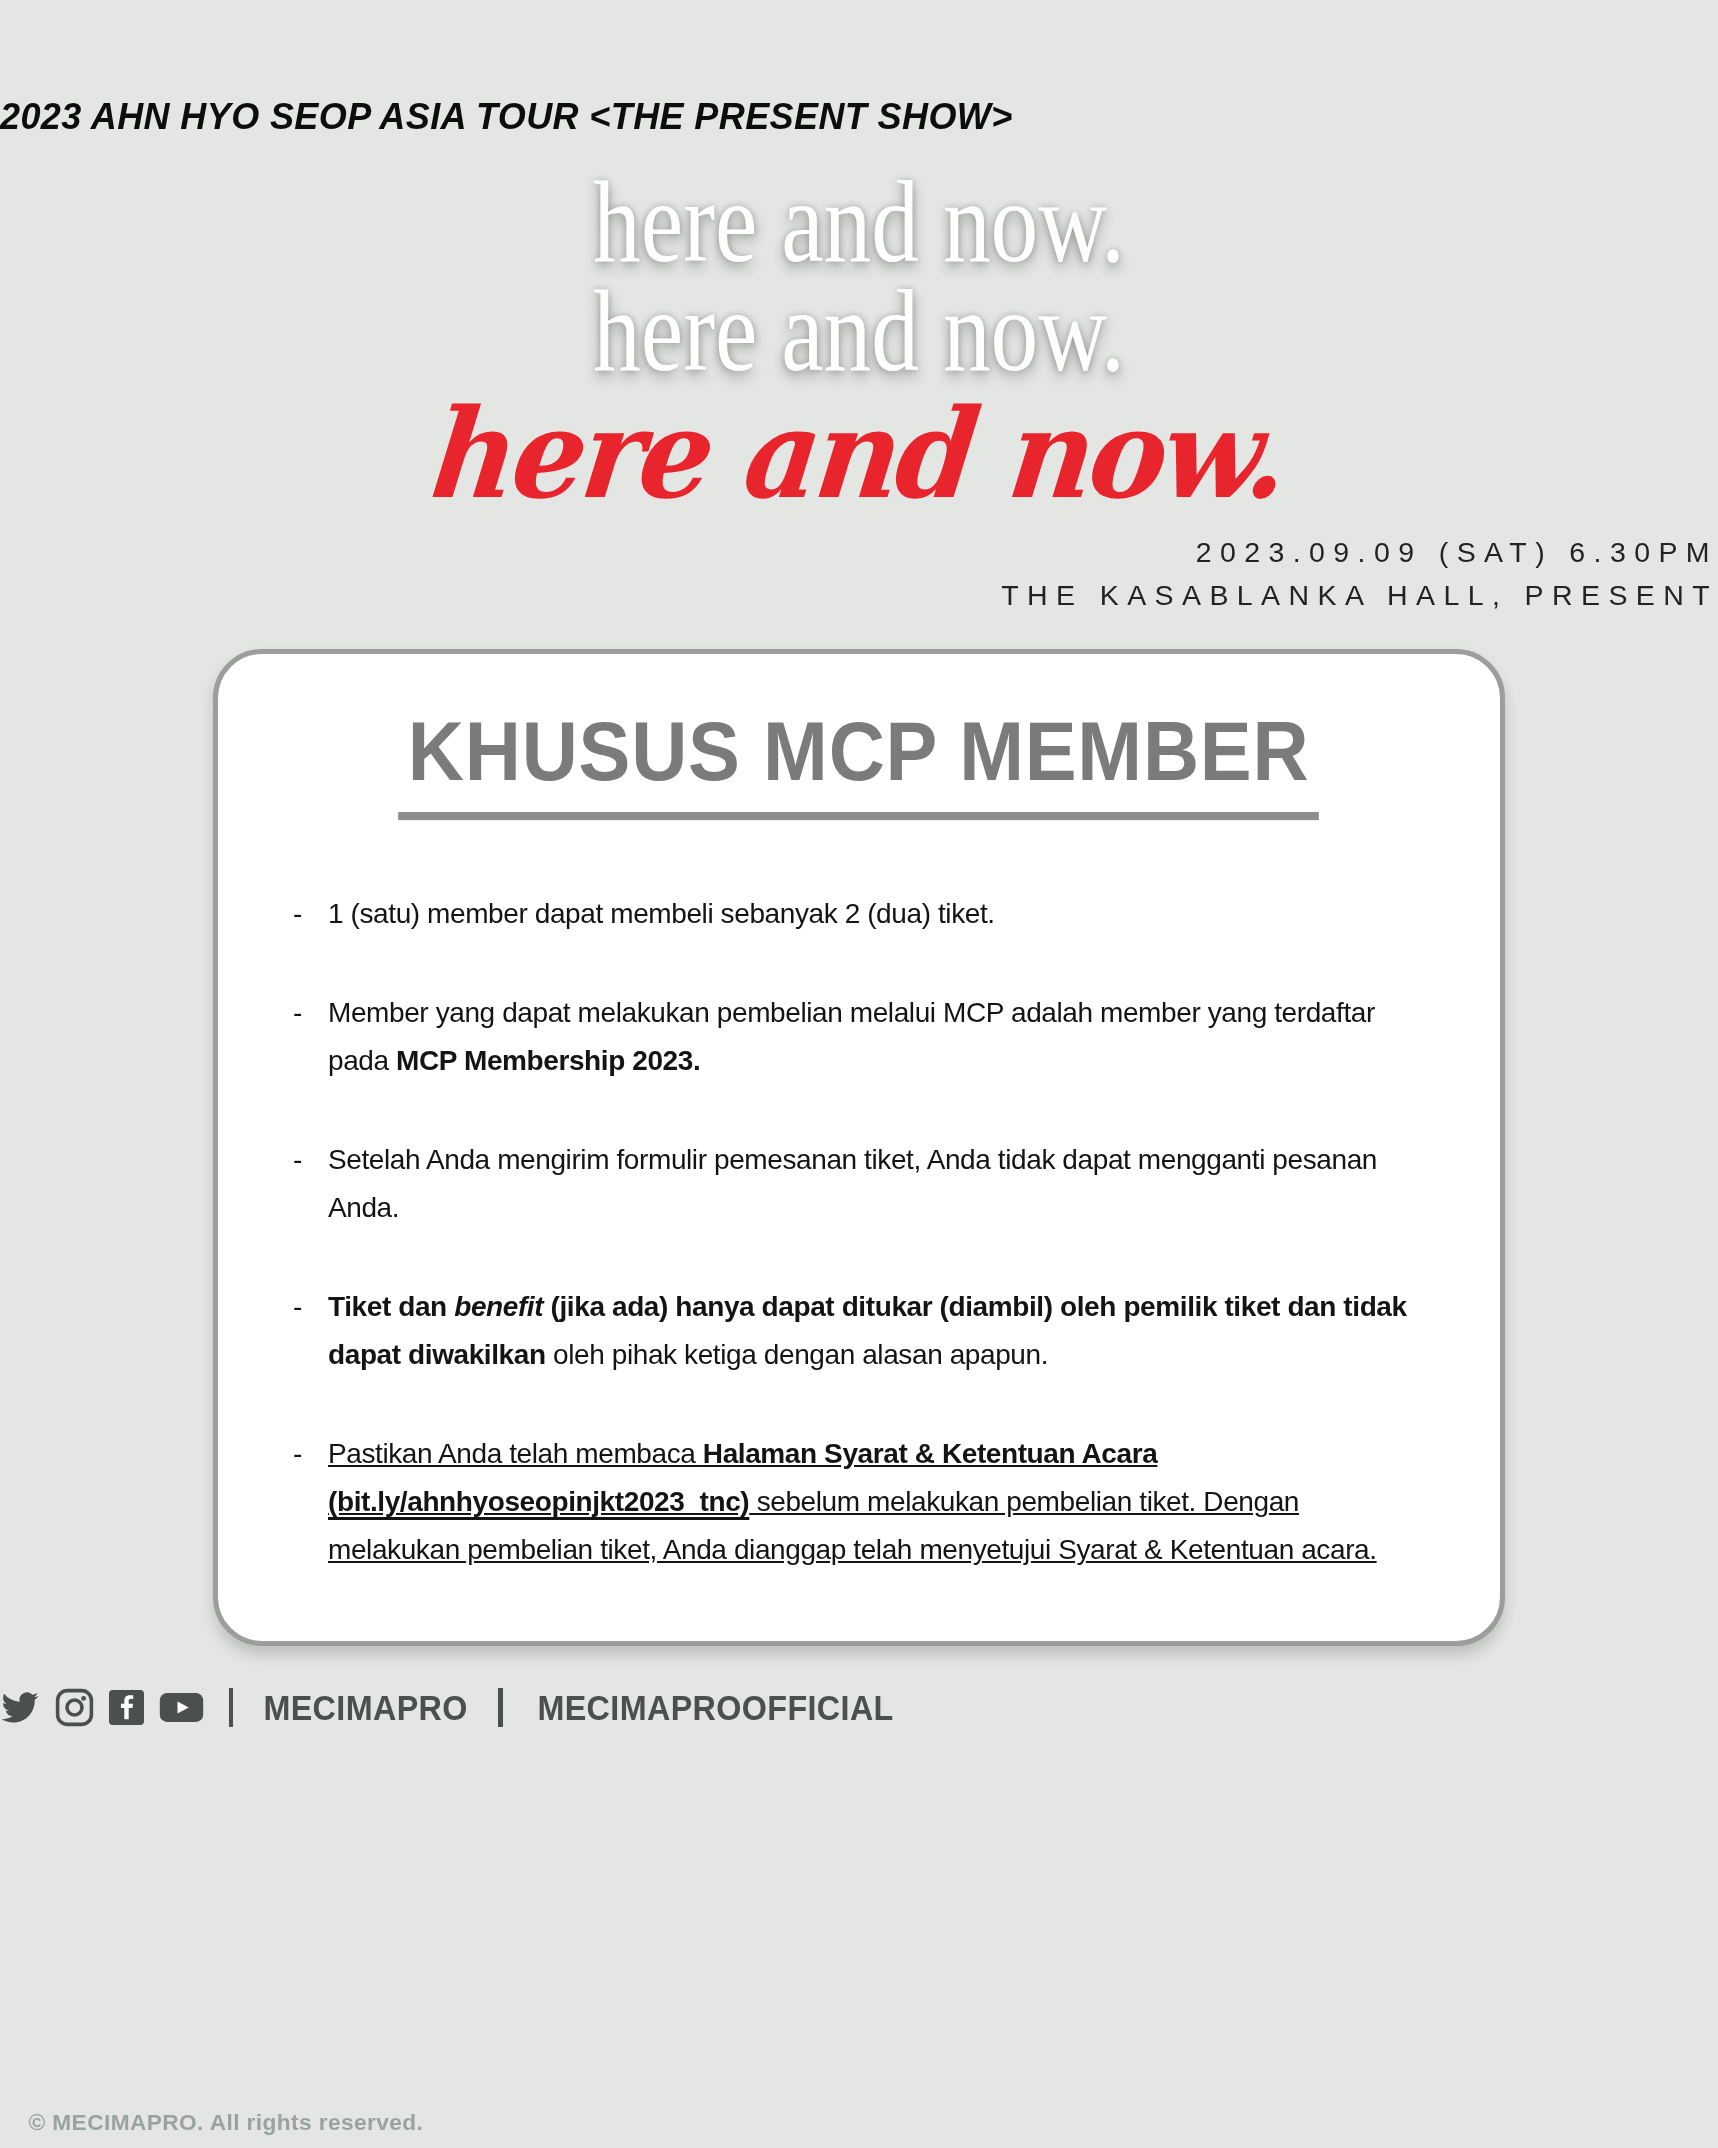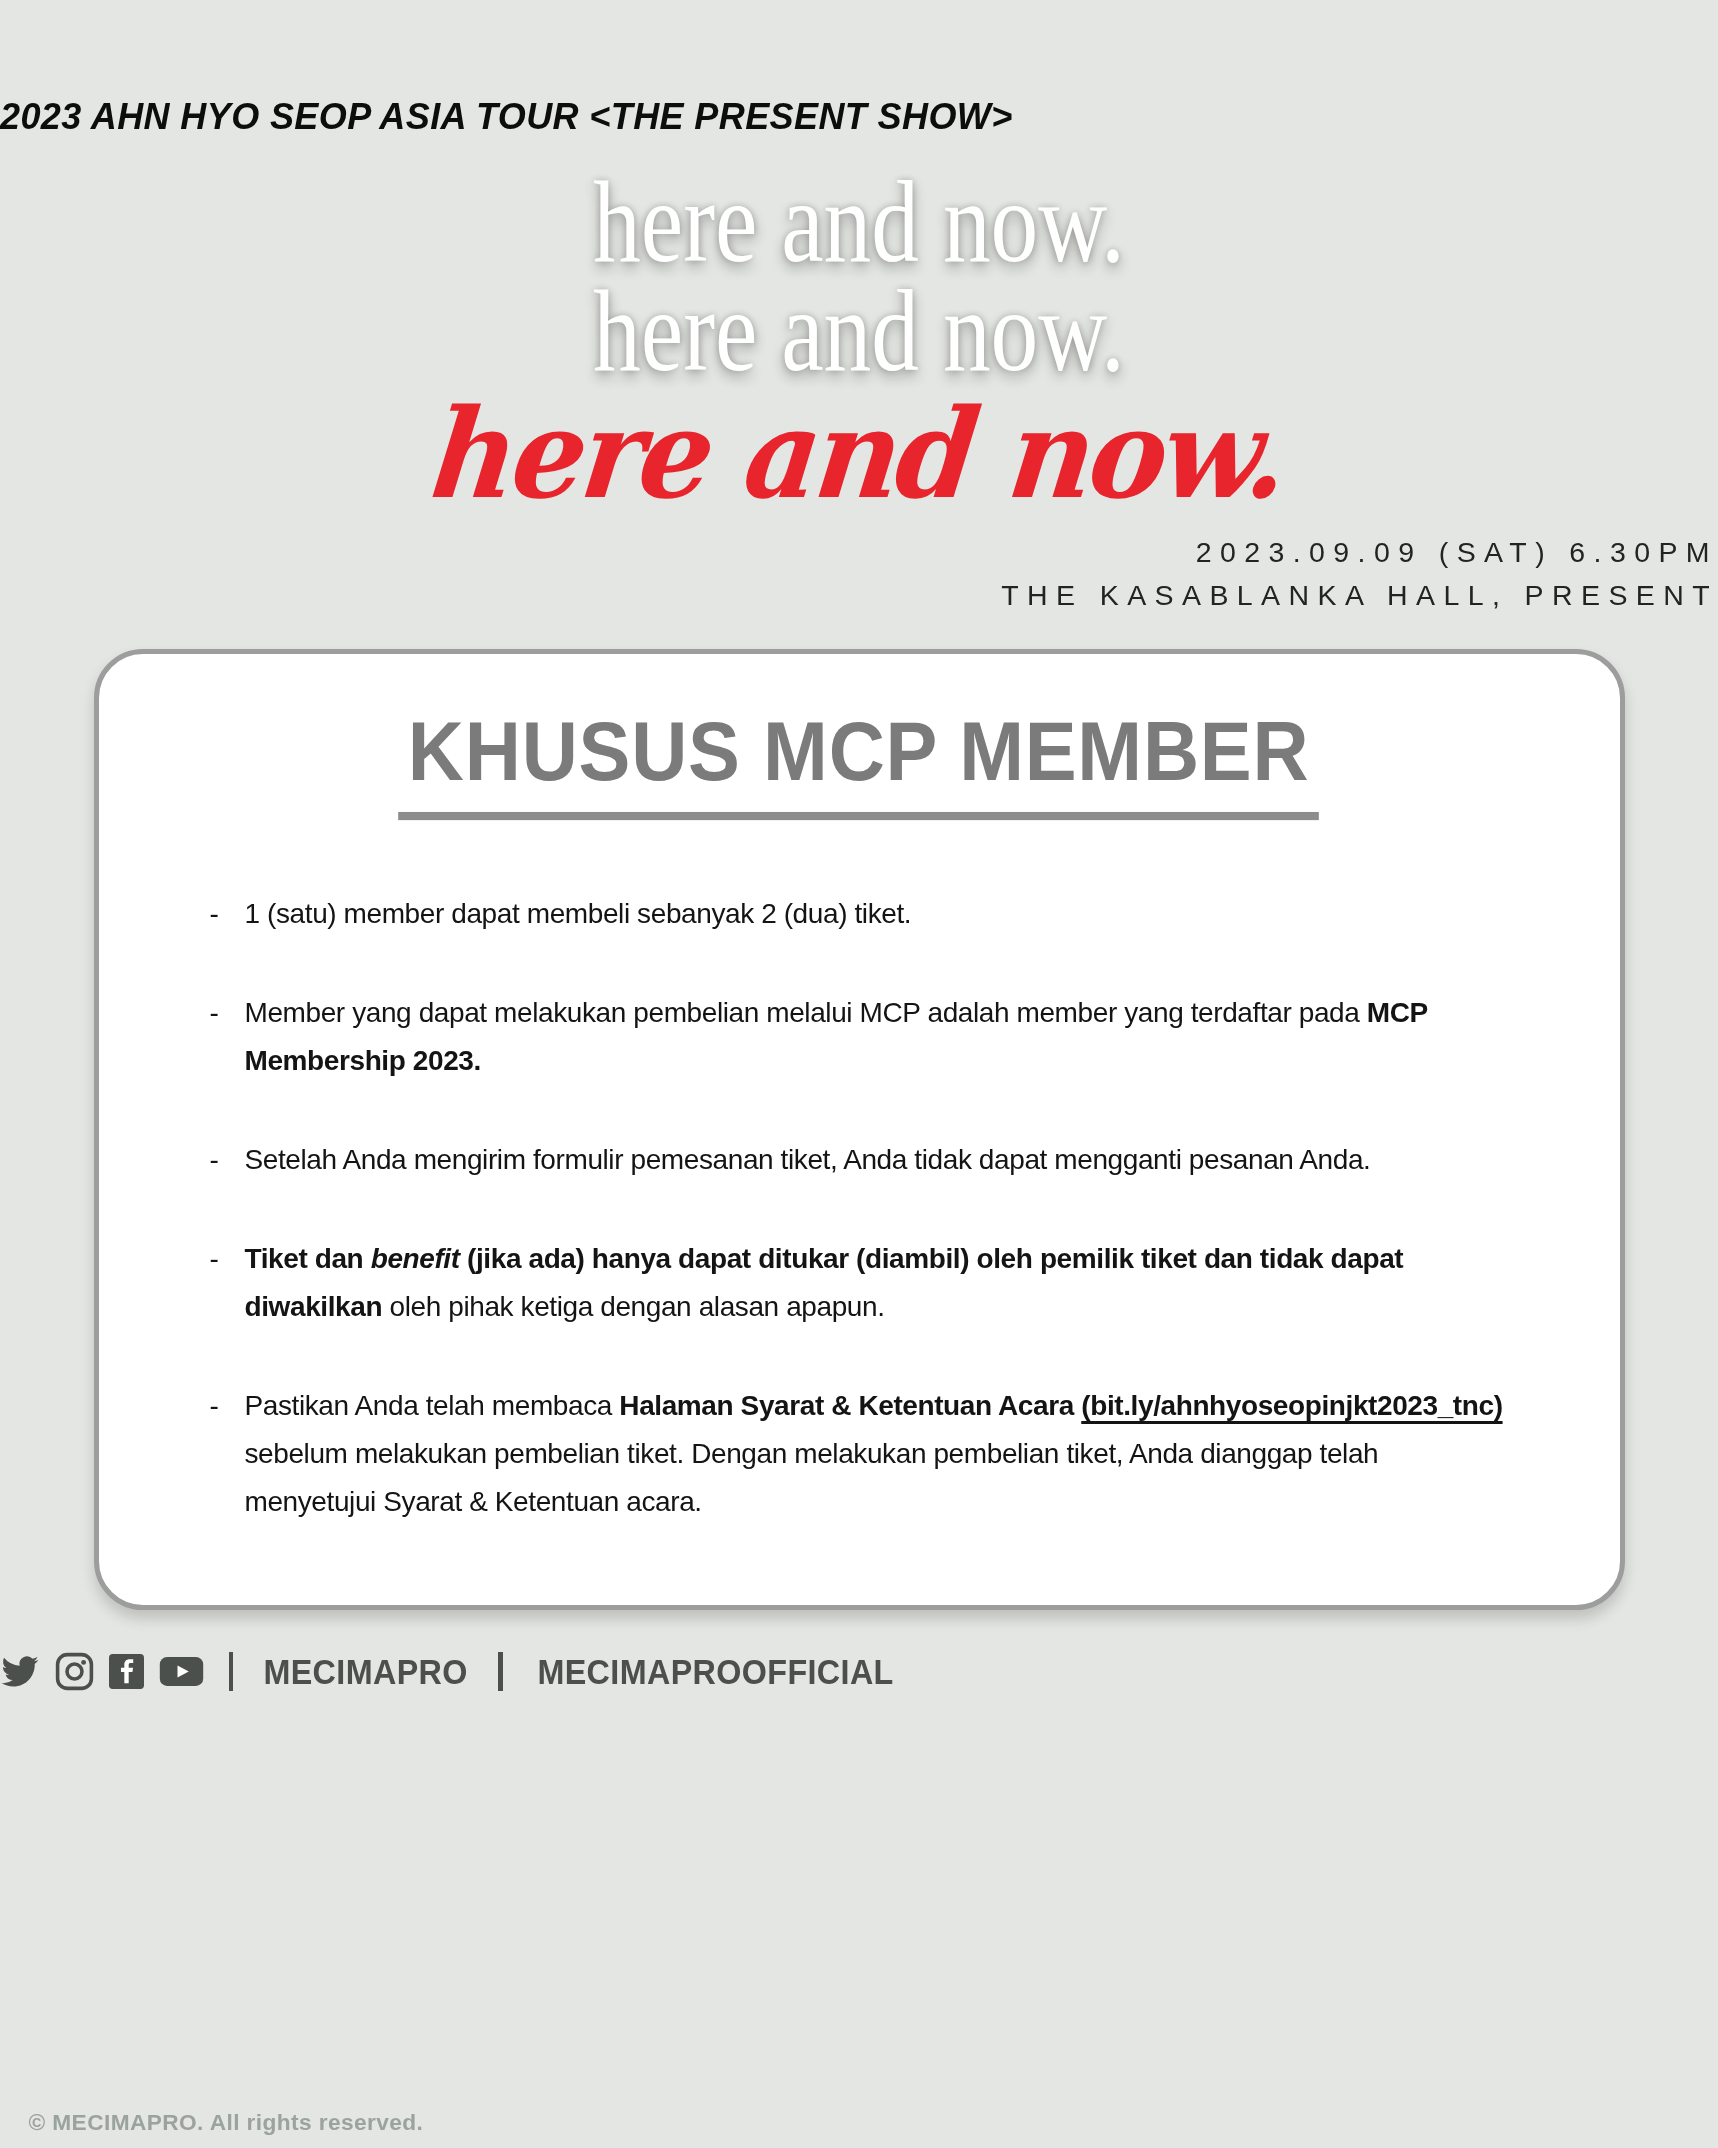"KHUSUS MCP MEMBER" .card { width: 1531px -> 1292px }
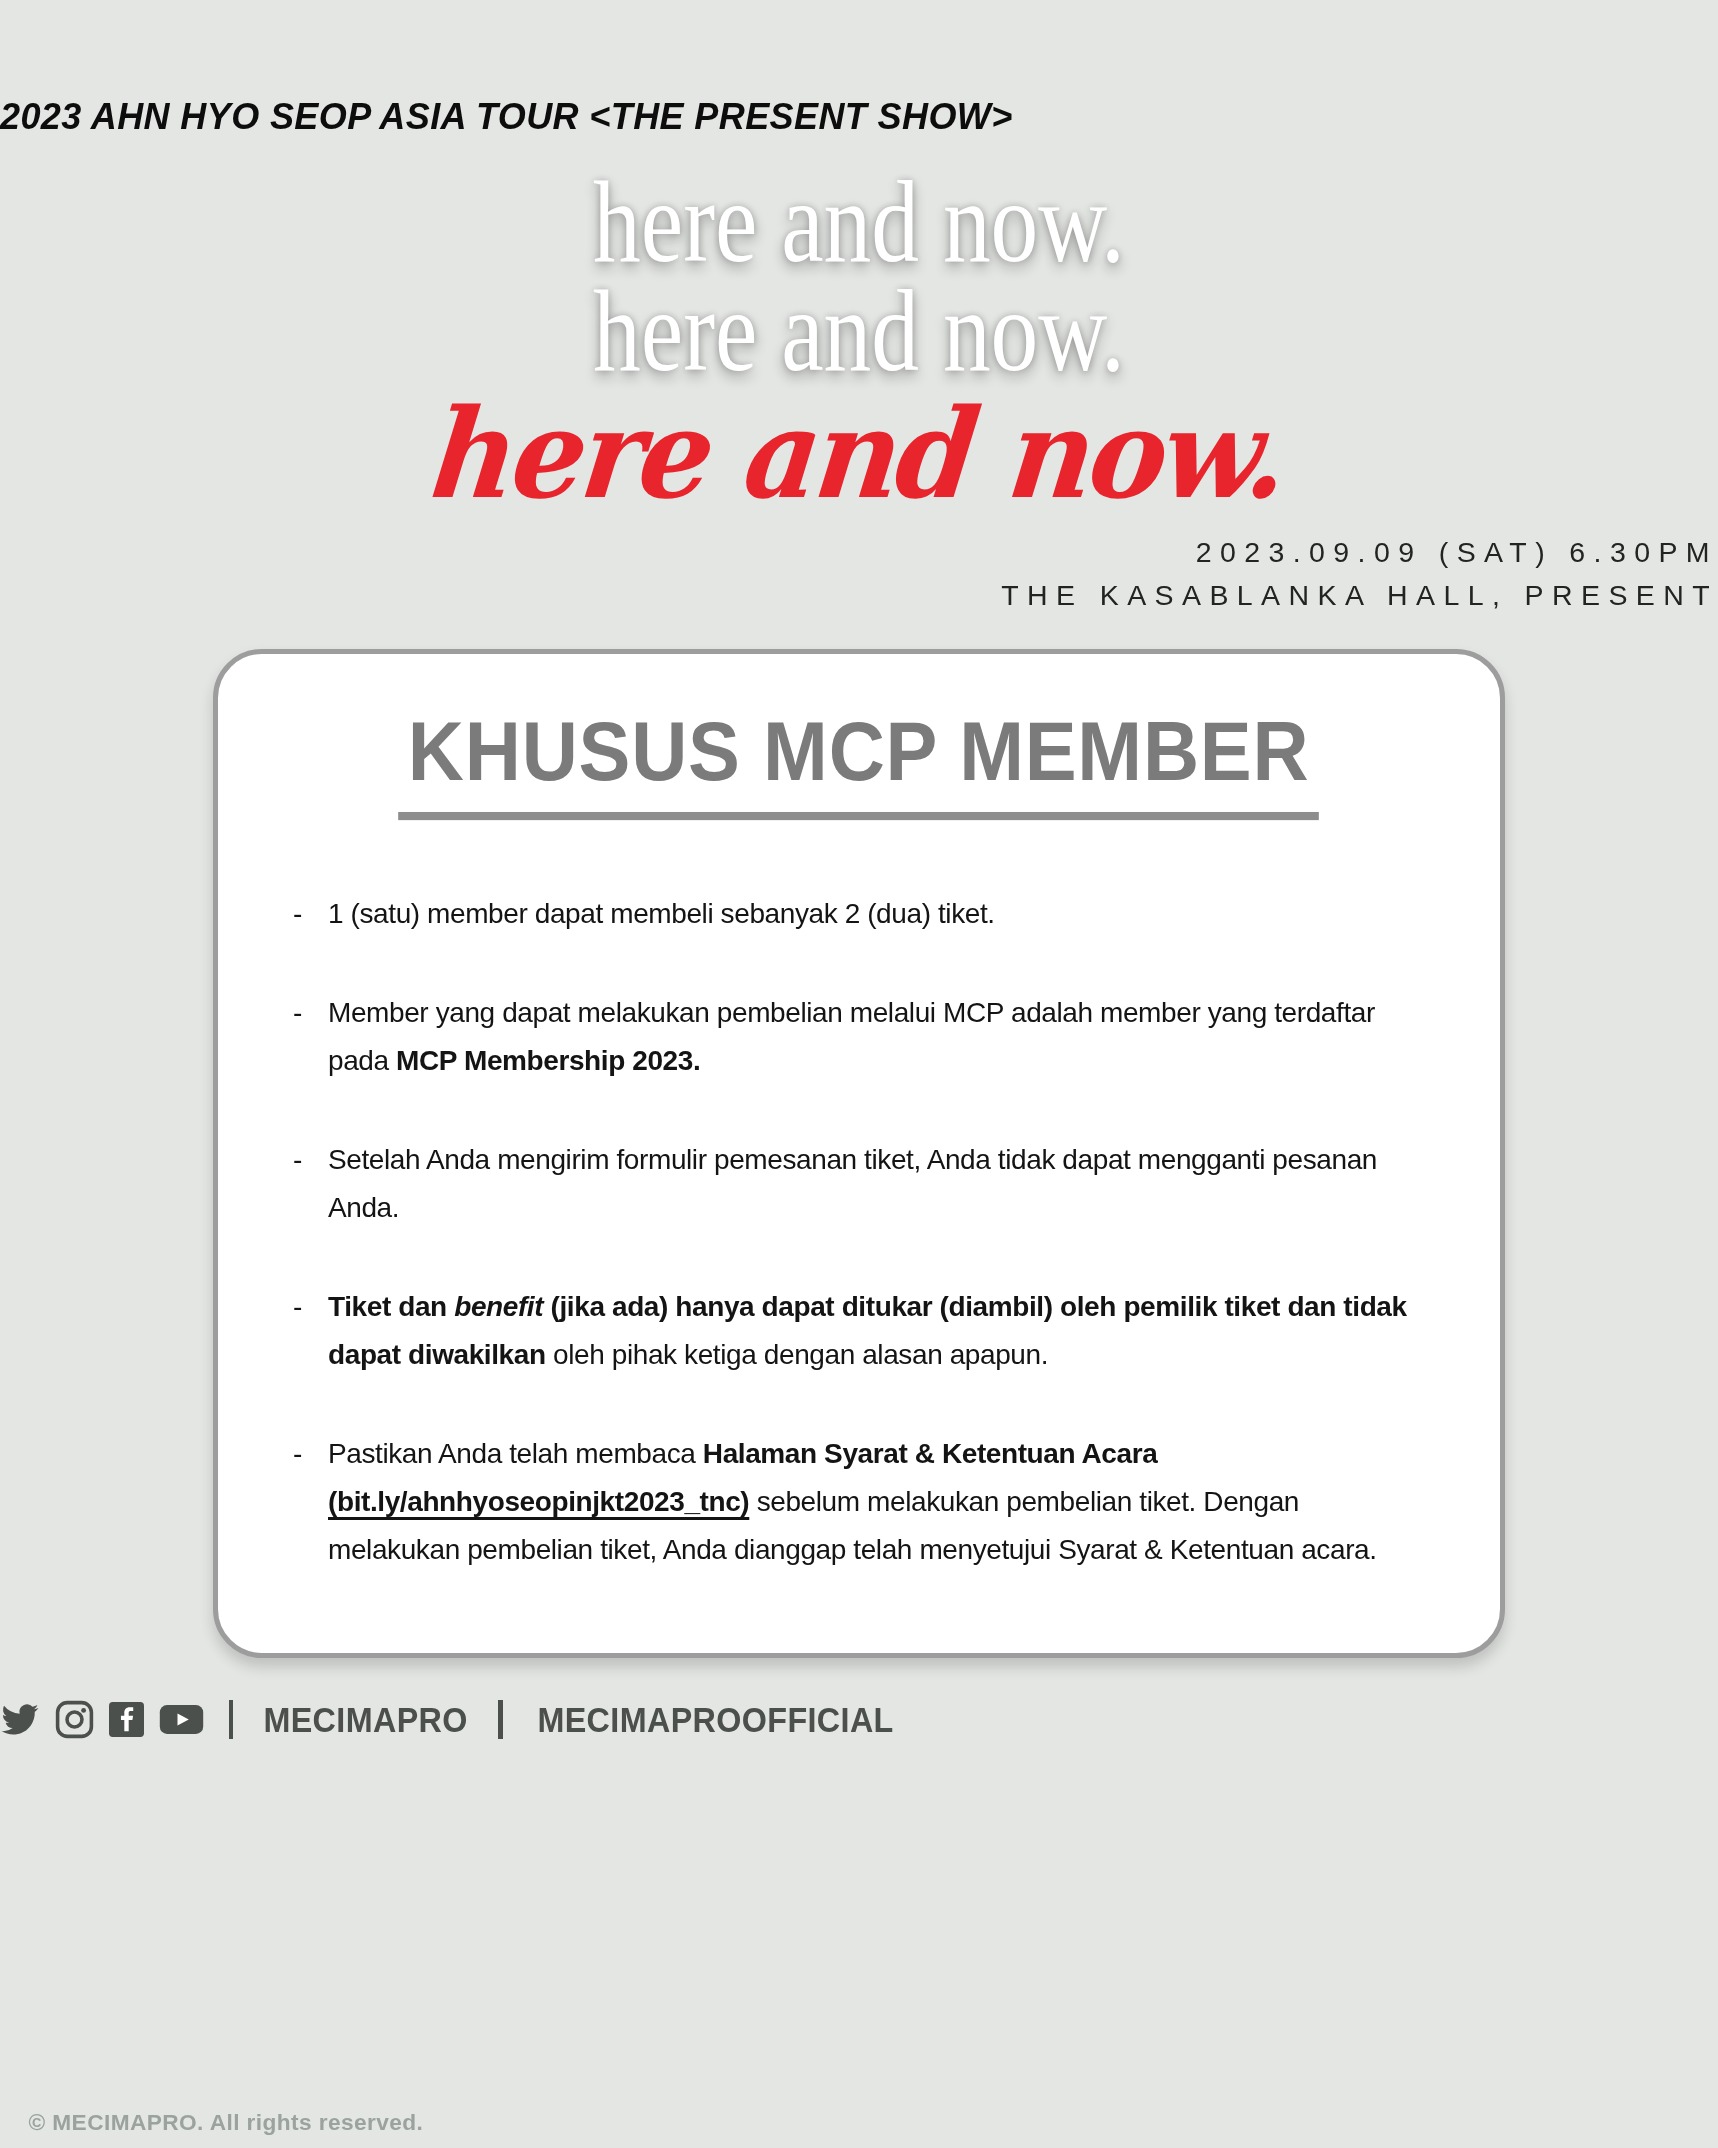"Pastikan Anda telah membaca Halaman" .rules li:last-child { margin-bottom: 12px -> 0; text-decoration: none -> underline }
